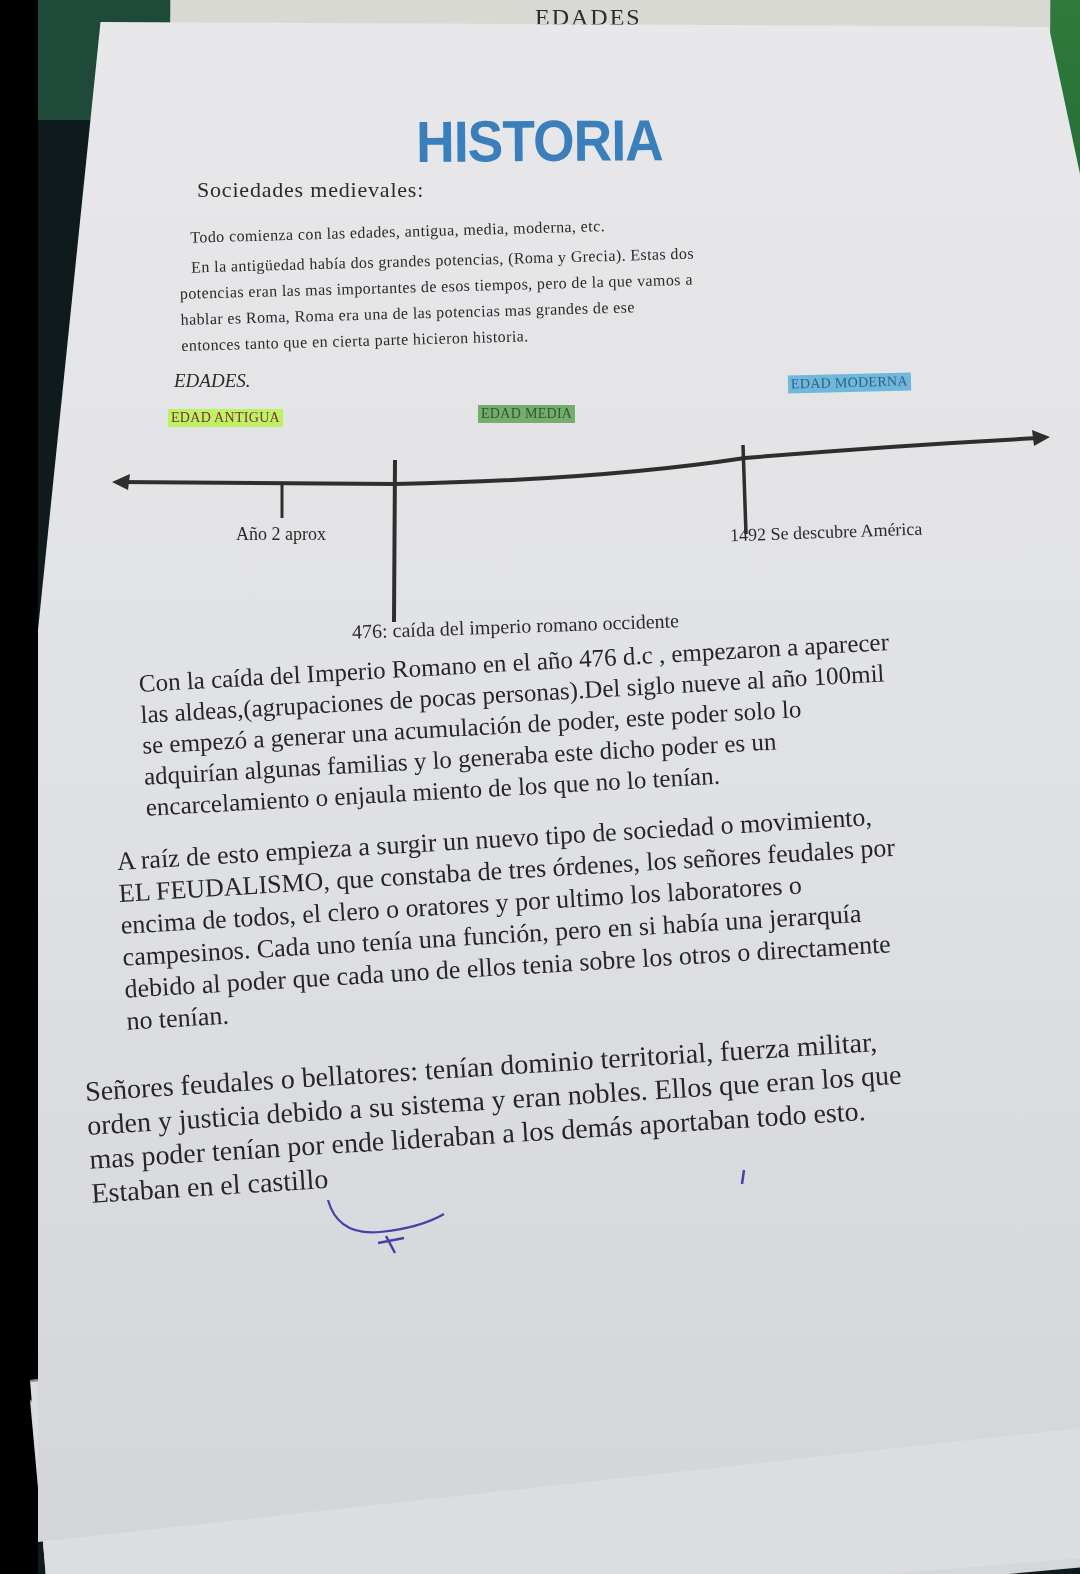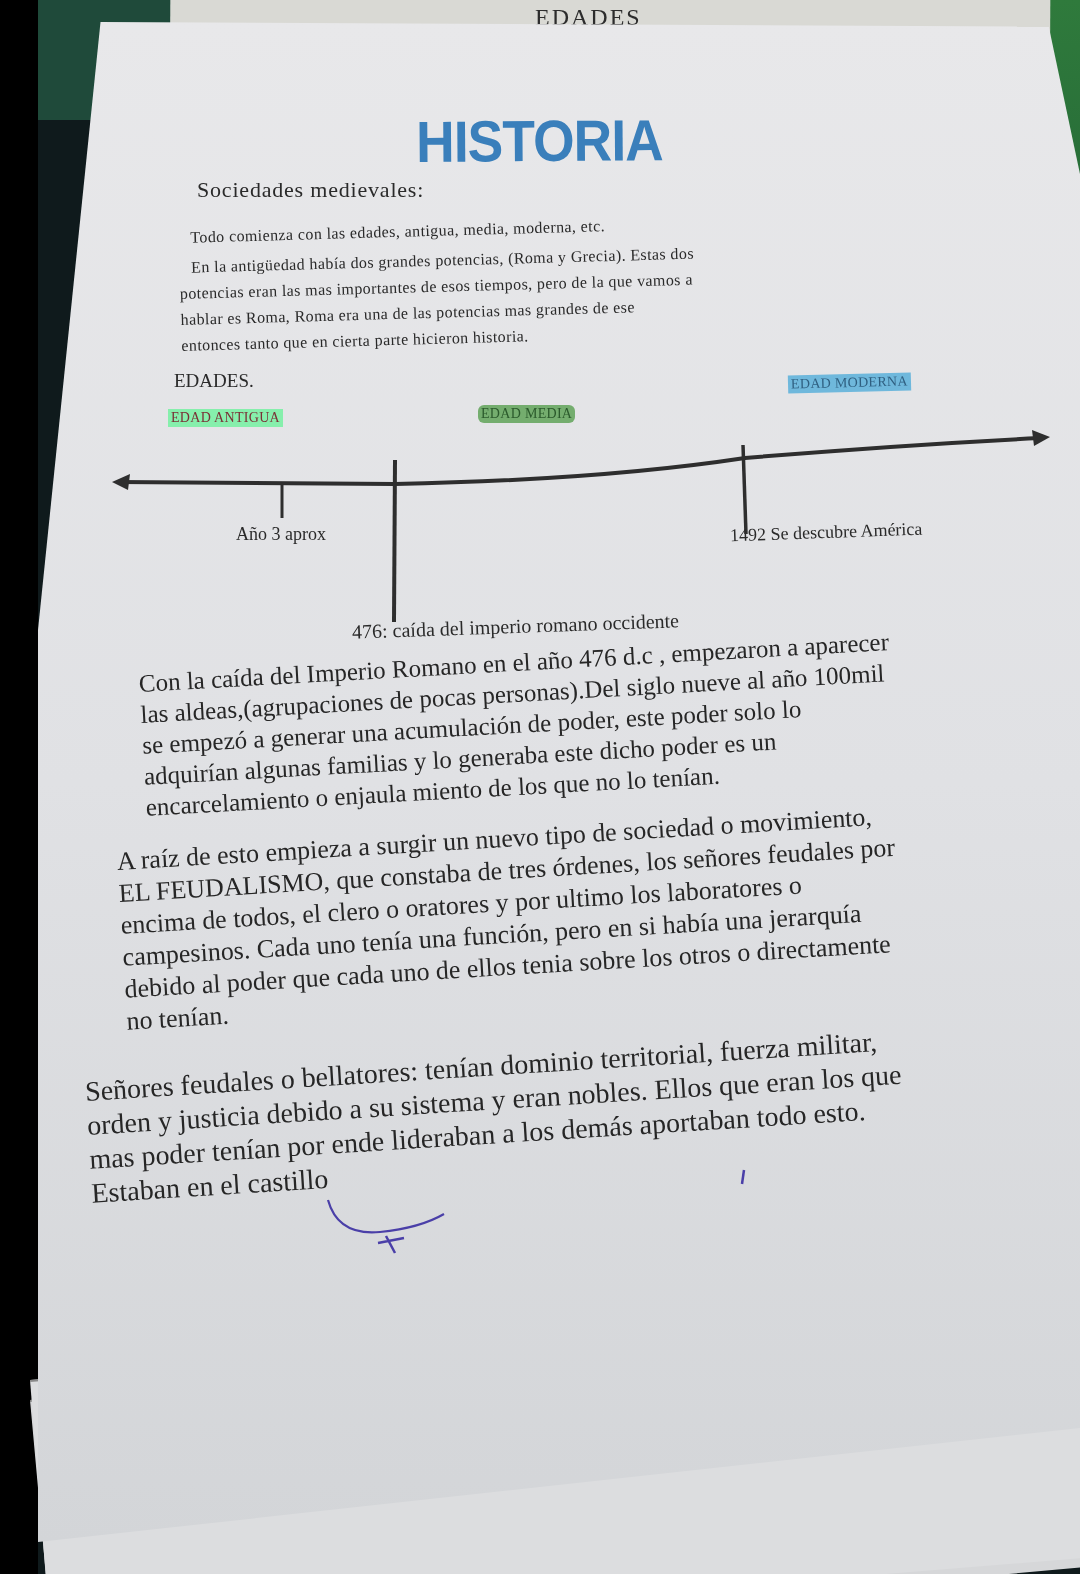"EDADES." .edades-label { font-style: none -> italic }
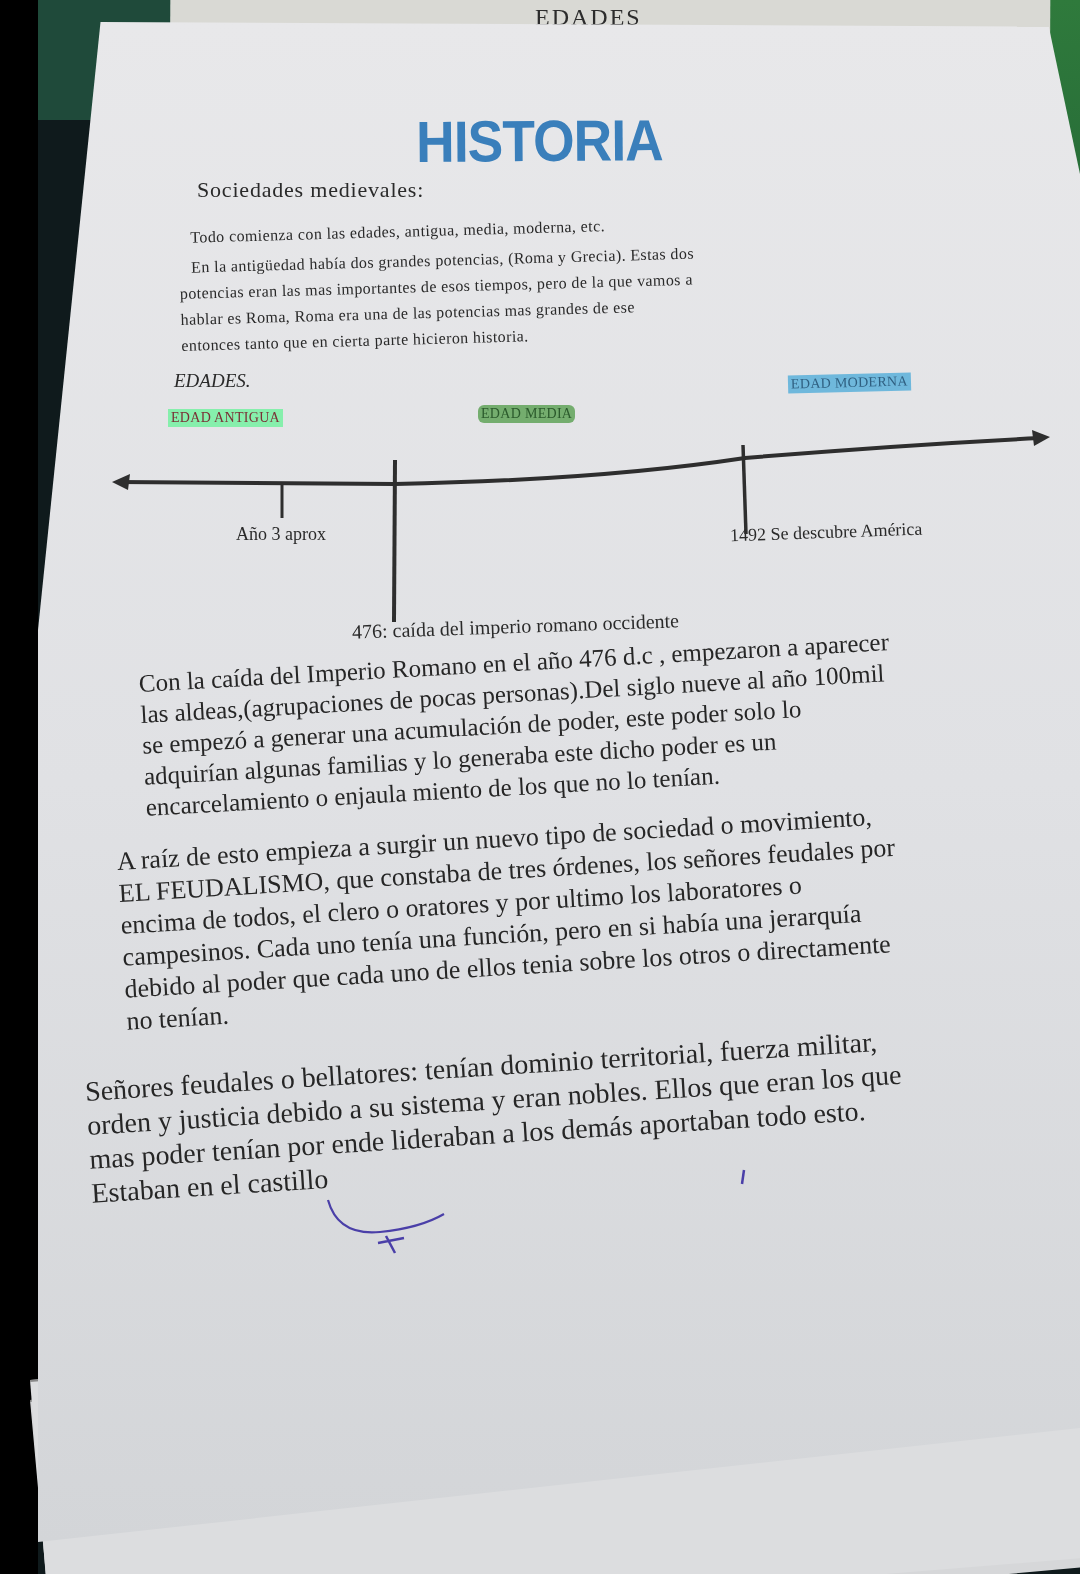"EDAD ANTIGUA" .era-antigua { background: #86efac -> #bef264 }
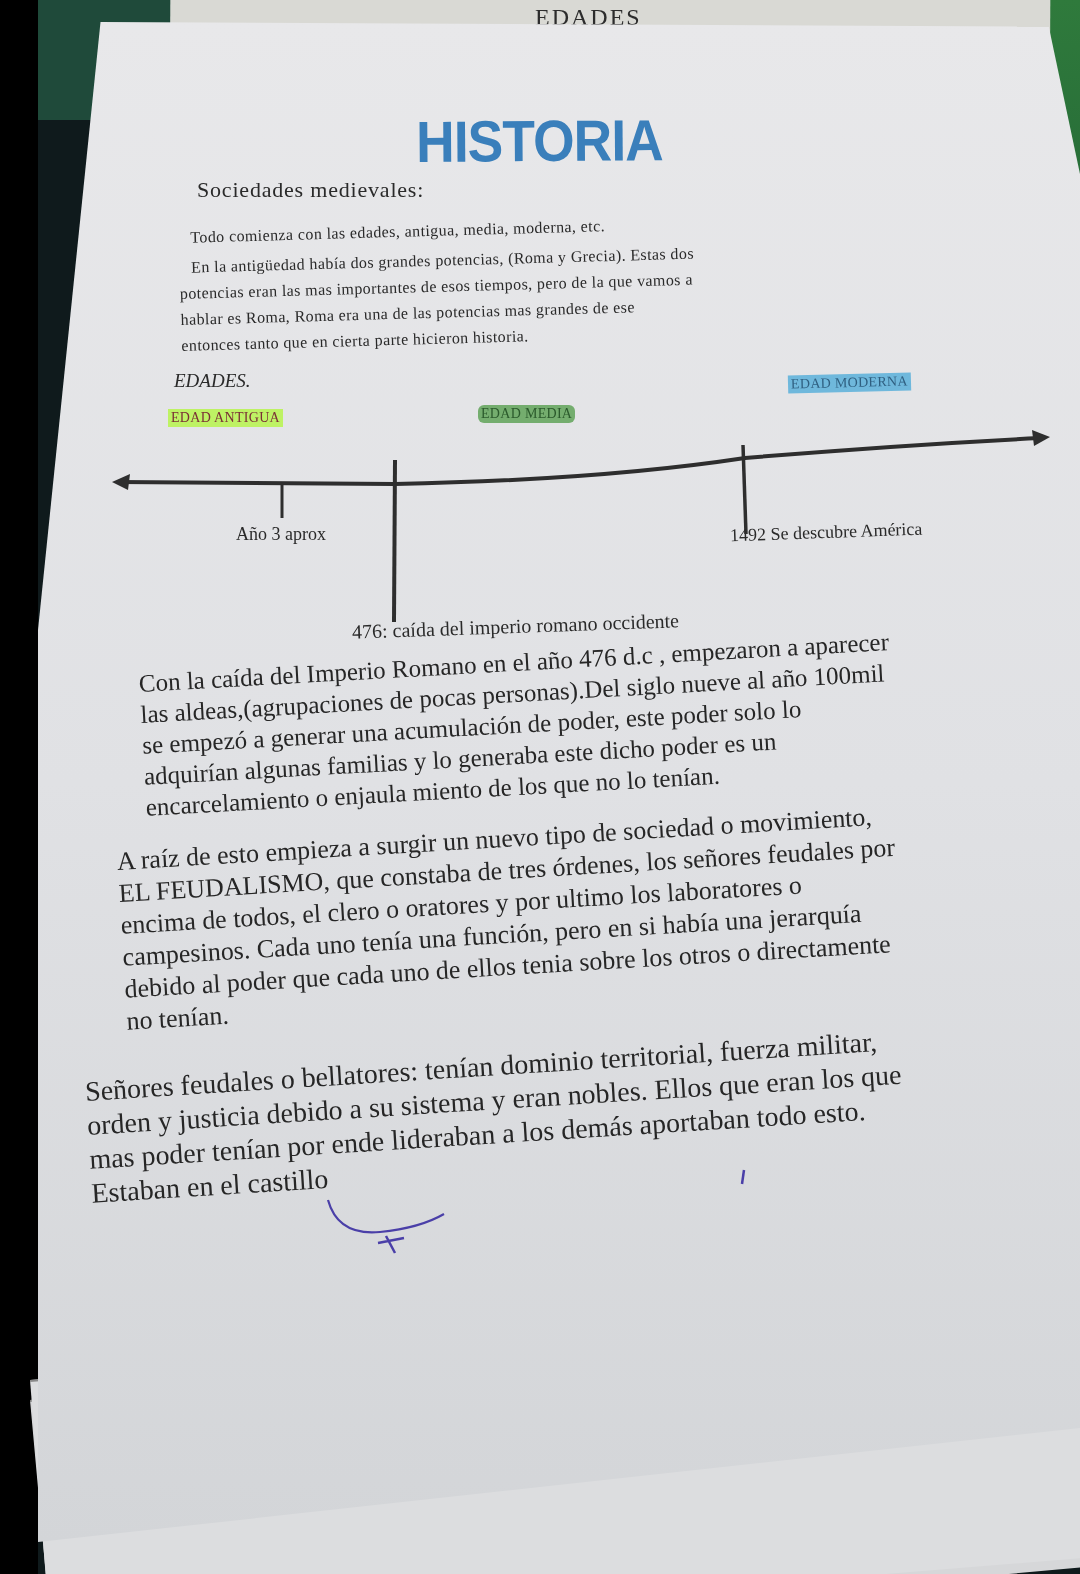"EDAD MEDIA" .era-media { border-radius: 6px -> none }
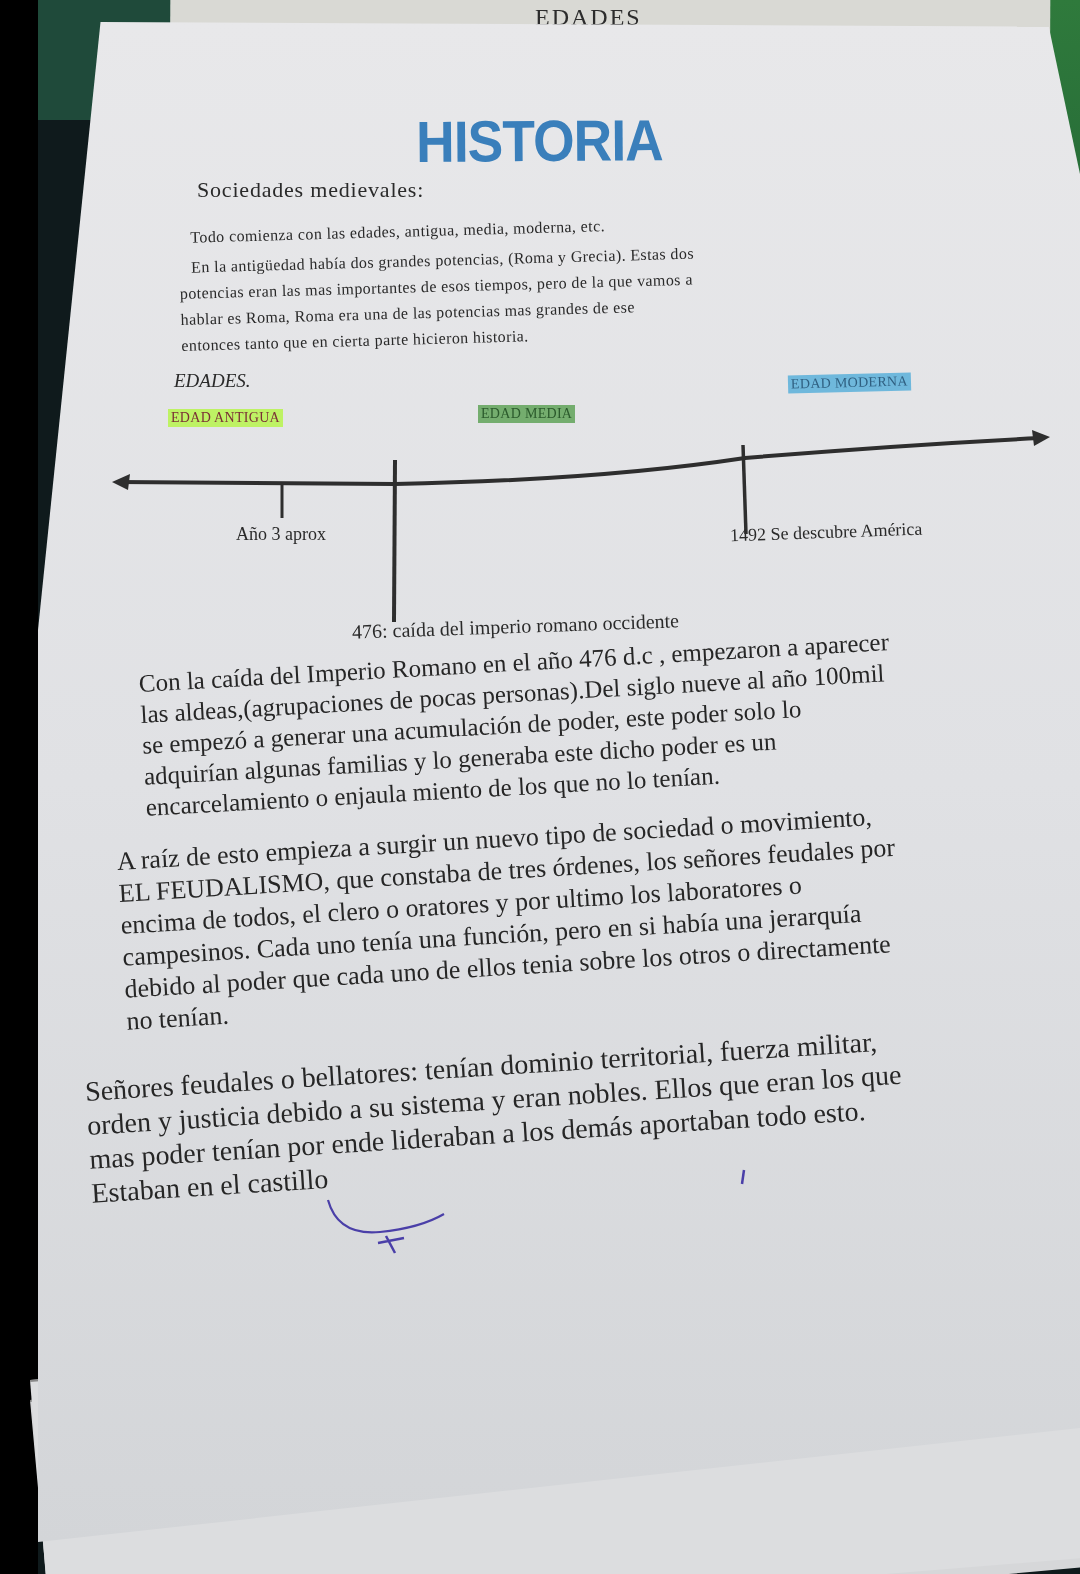"Año 3 aprox" div.tl-label { text: 3 -> 2 }
